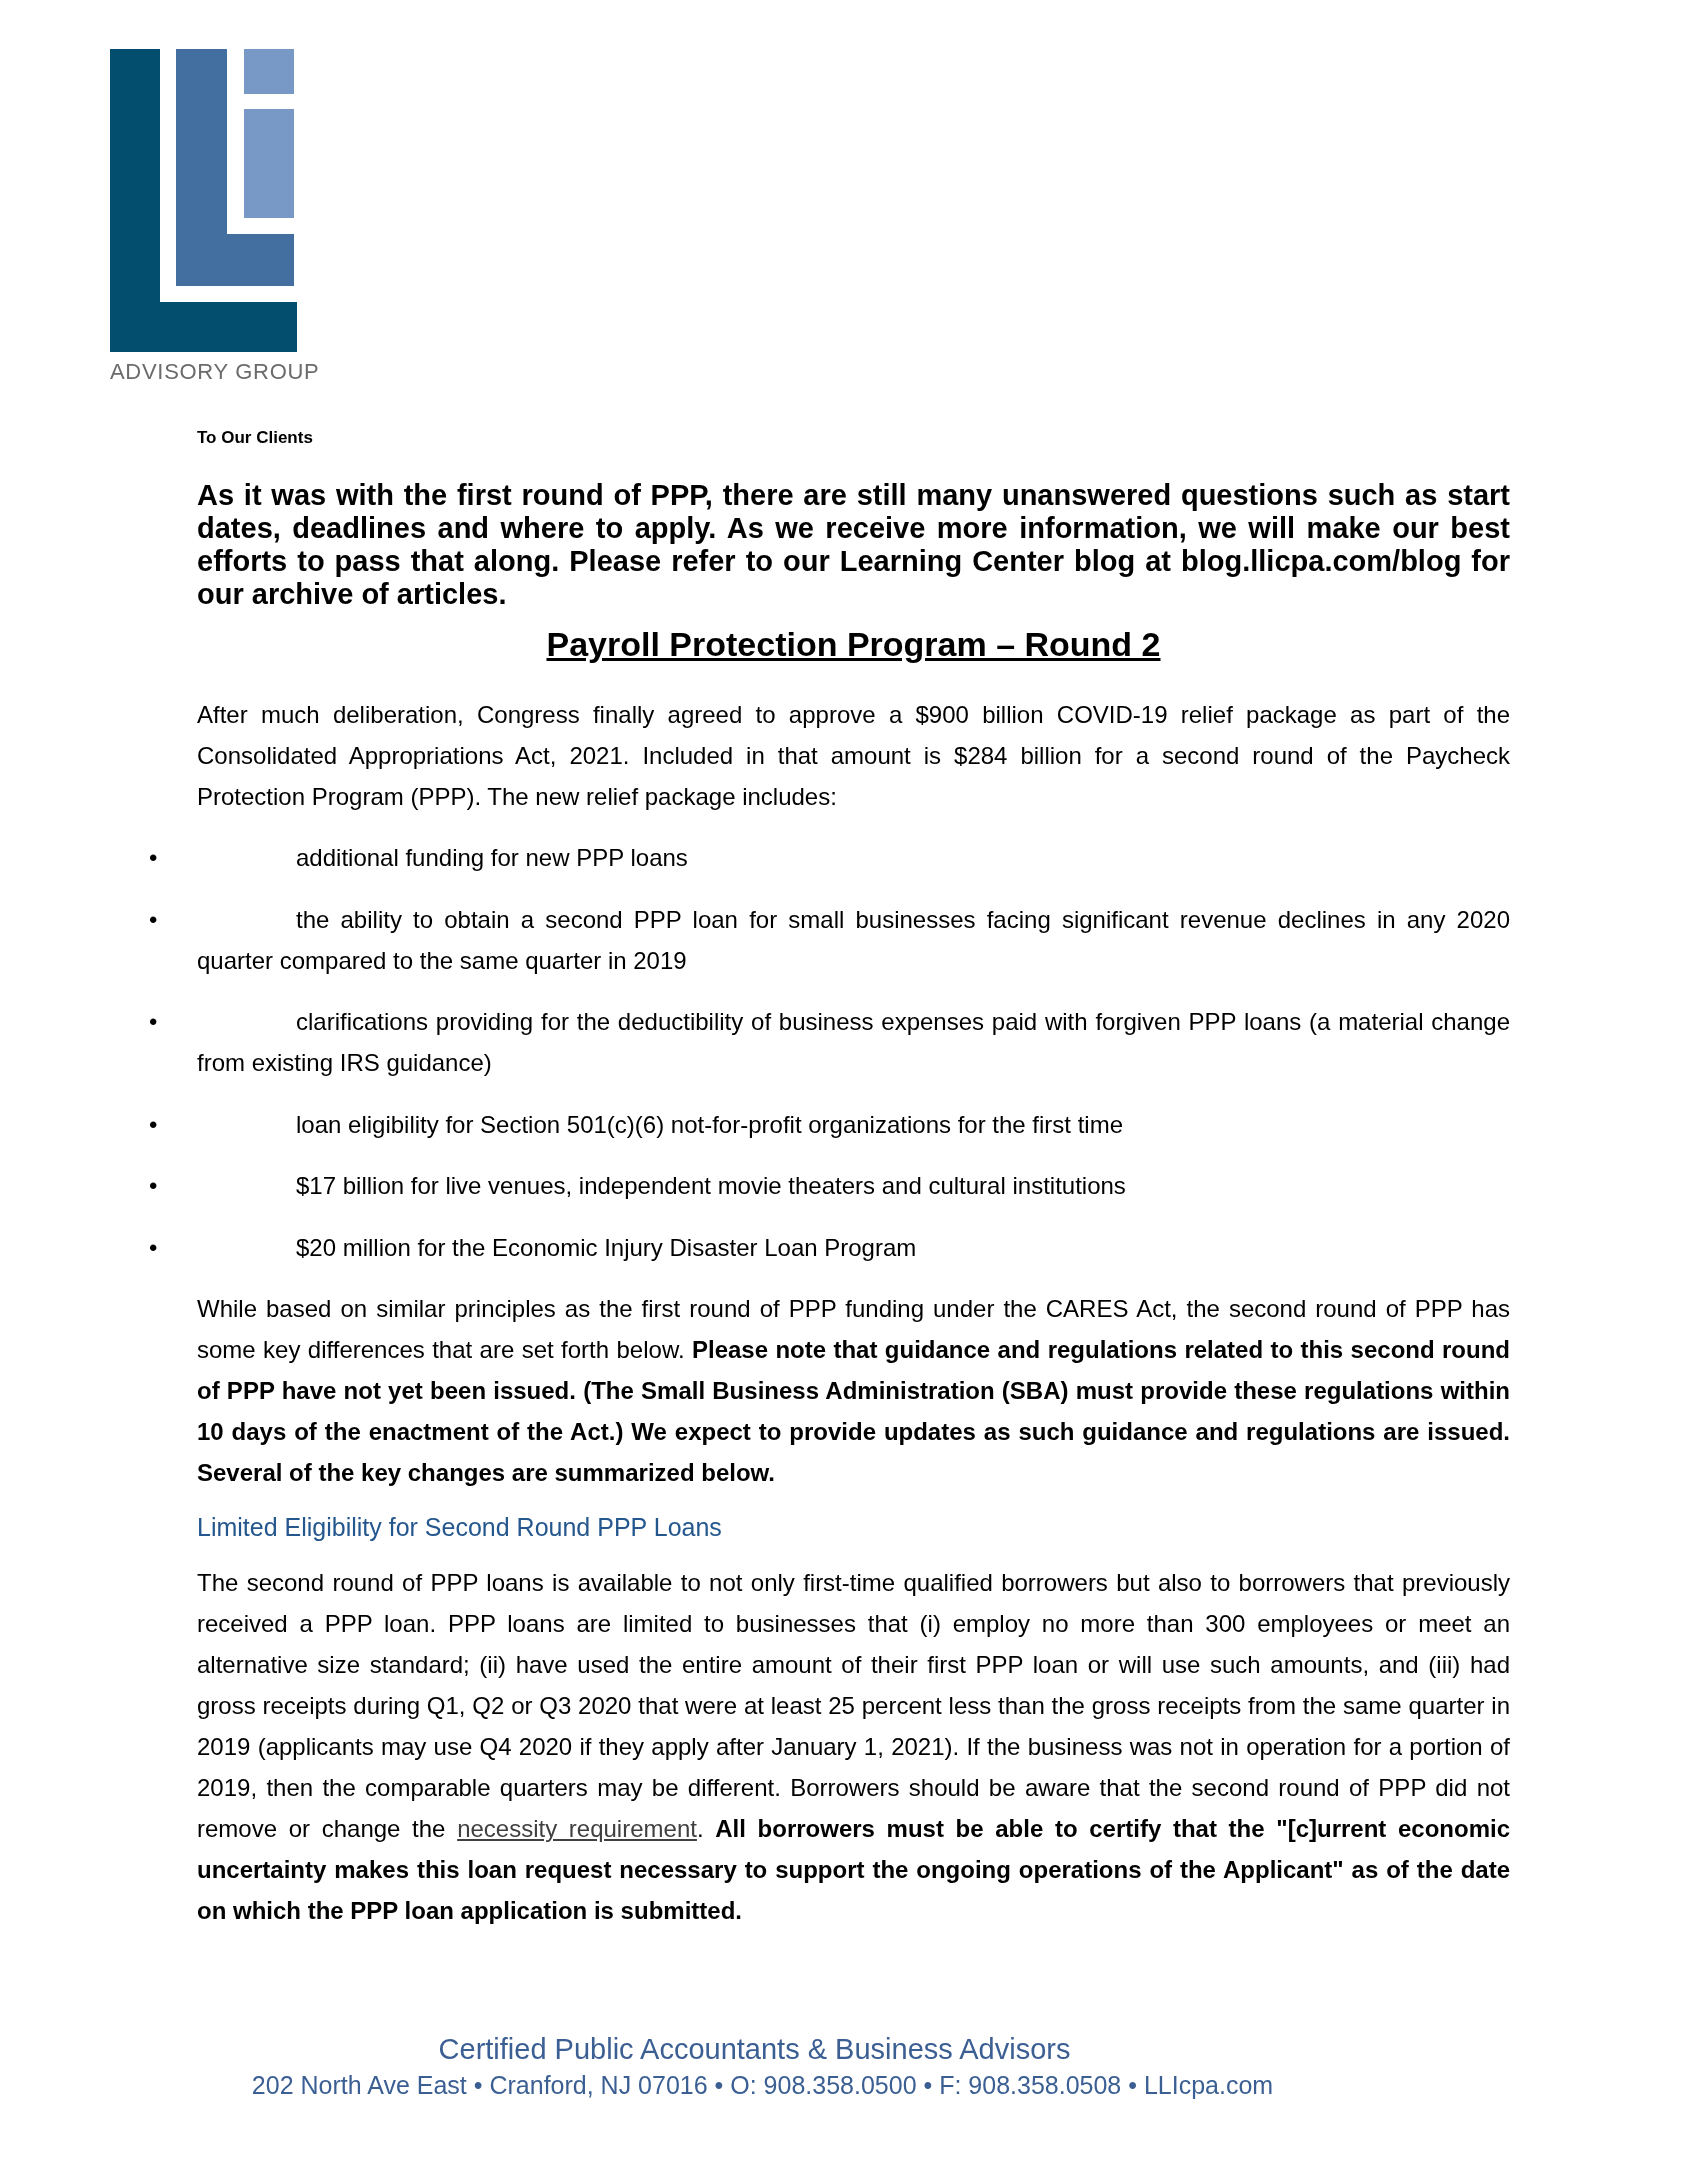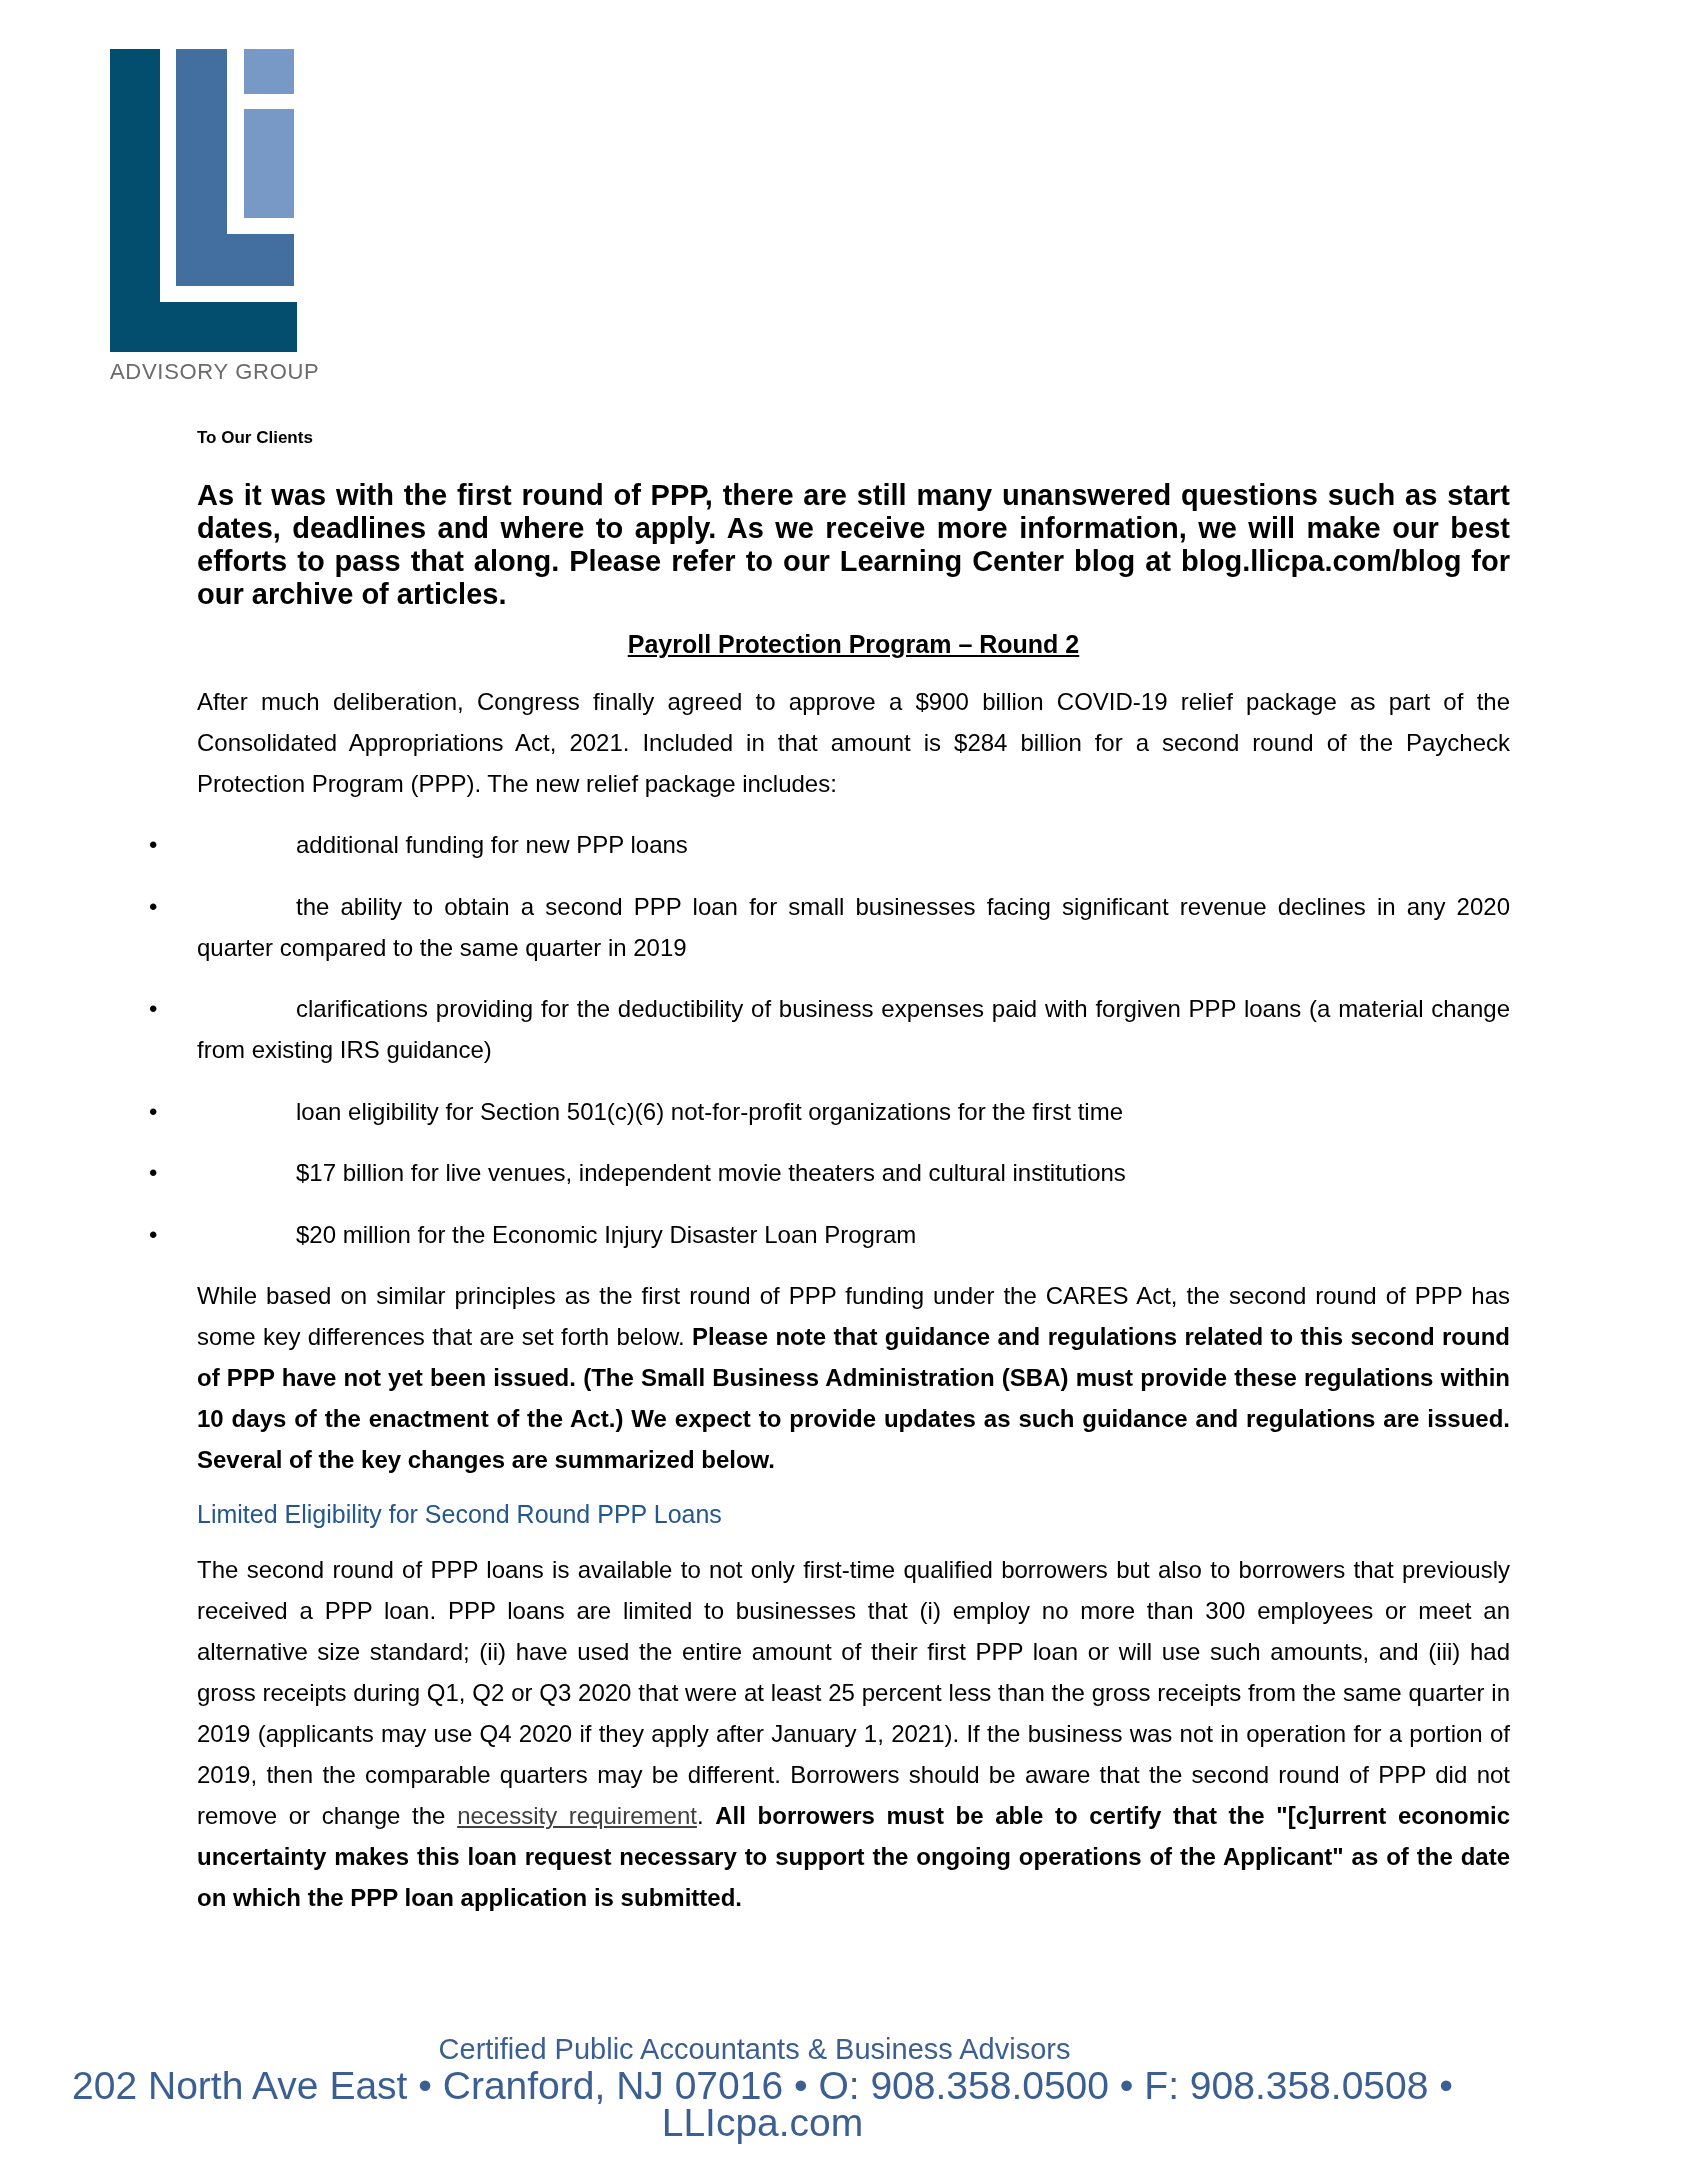"Payroll Protection Program – Round" .title { font-size: 25px -> 34px; margin-bottom: 16px -> 29px }
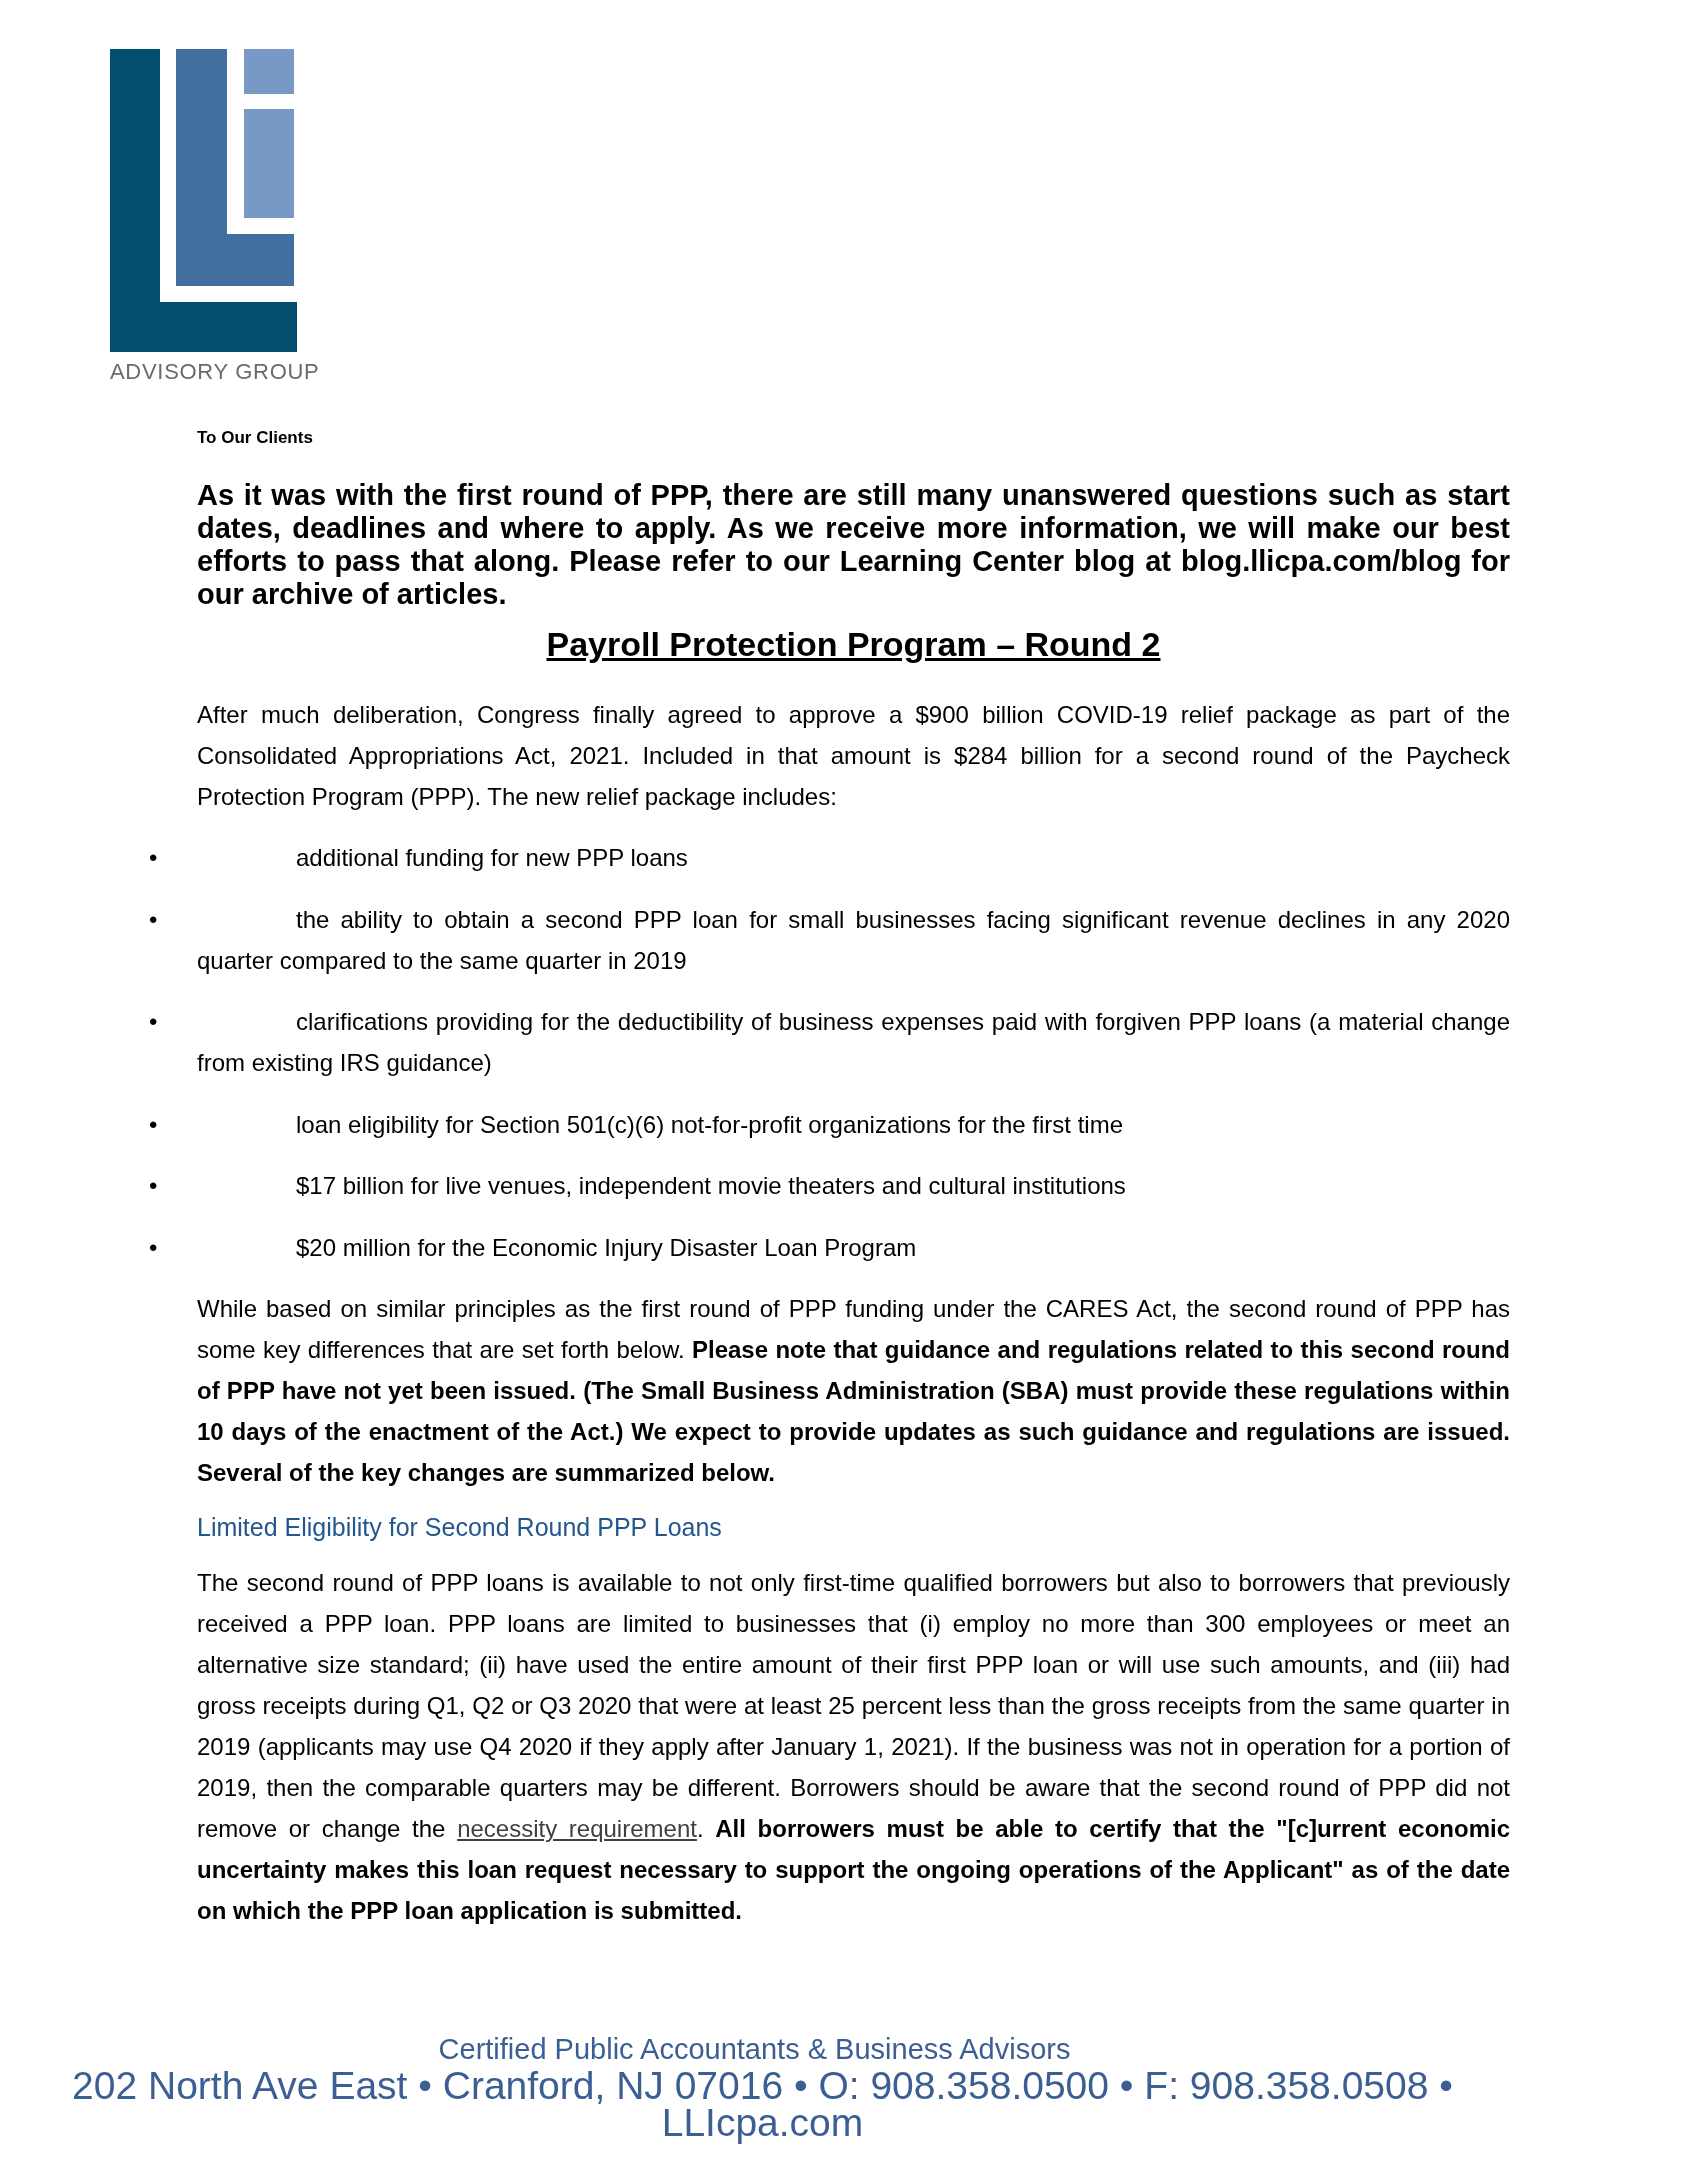"202 North Ave East •" .footer .l2 { font-size: 39px -> 25px }
